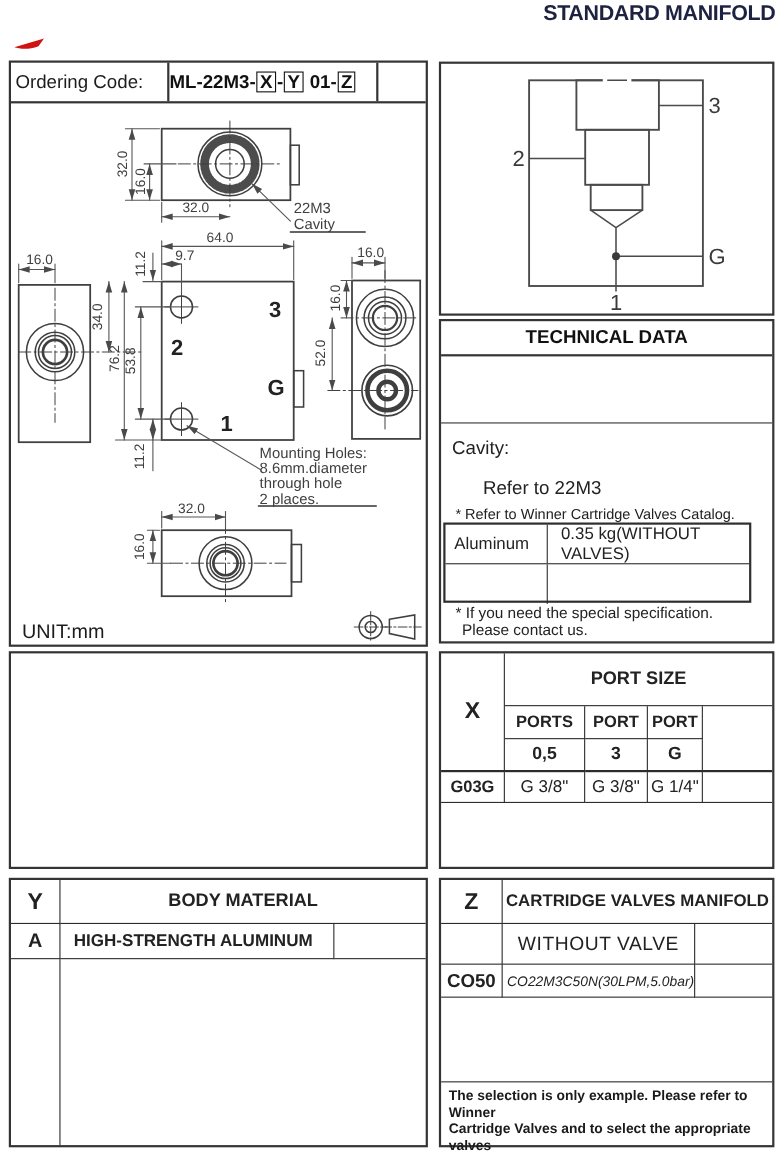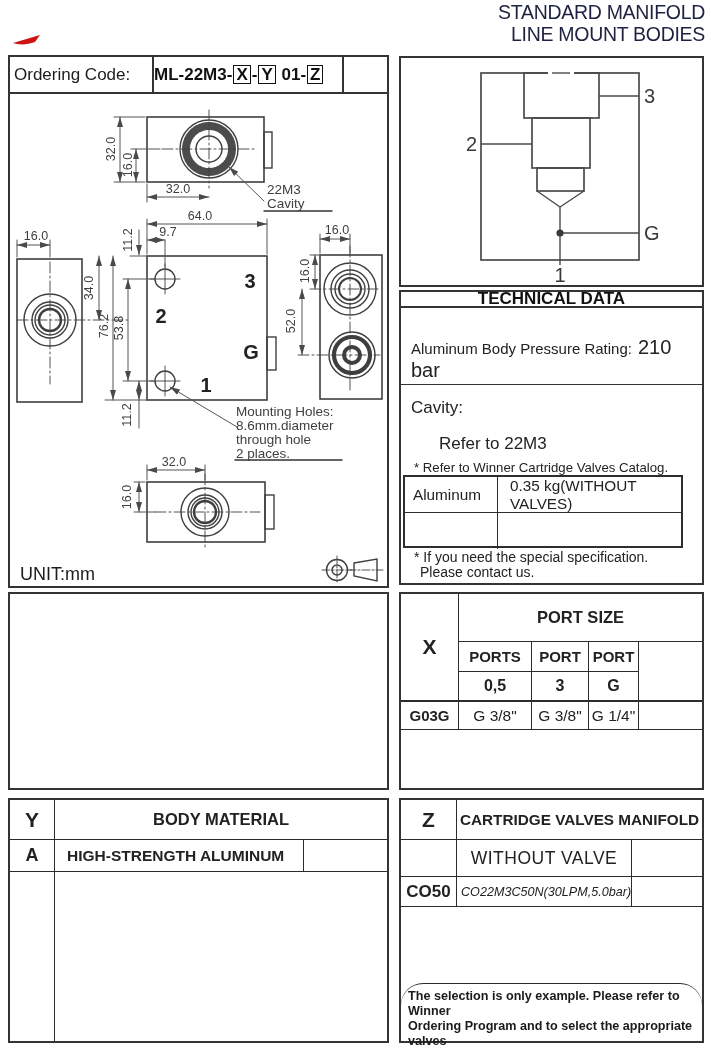"STANDARD MANIFOLD" #title-block { font-weight: normal -> bold }
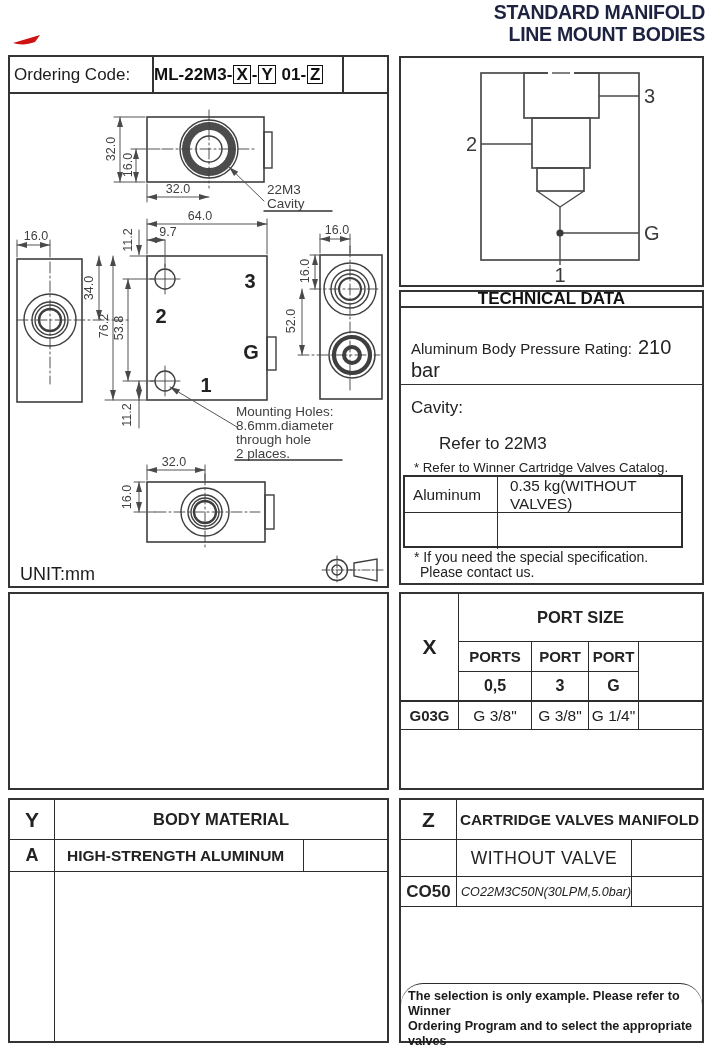"LINE MOUNT BODIES" div { html: <div>LINE MOUNT BODIES</div> -> none }
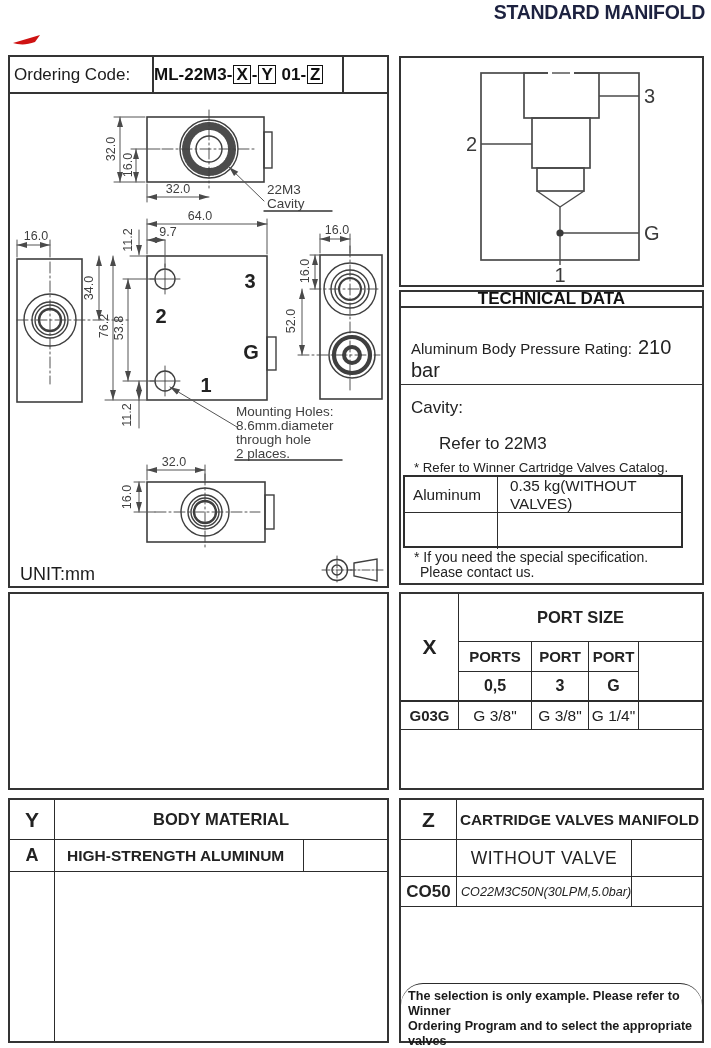"TECHNICAL DATA" #tech-header { height: 16px -> 32px }
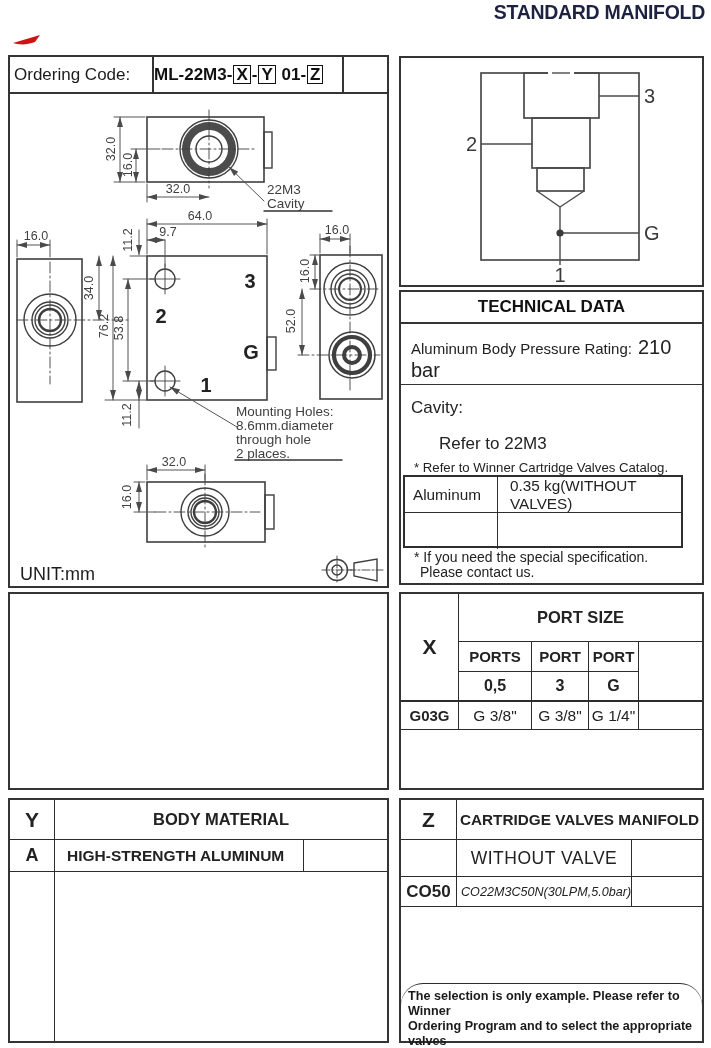"Aluminum Body Pressure Rating: 210" div { html: <div> <span>Aluminum Body Pressure Rating:</span><span>210 bar</span> </div> -> none }
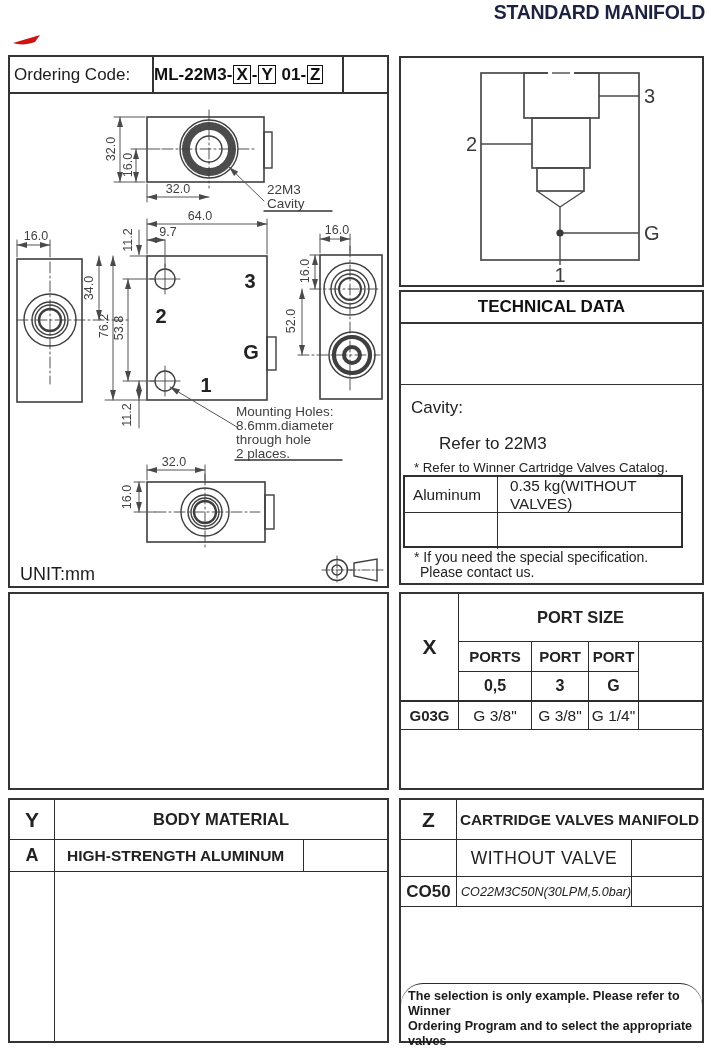"The selection is only example." #cart-note { border-radius: 22px -> none }
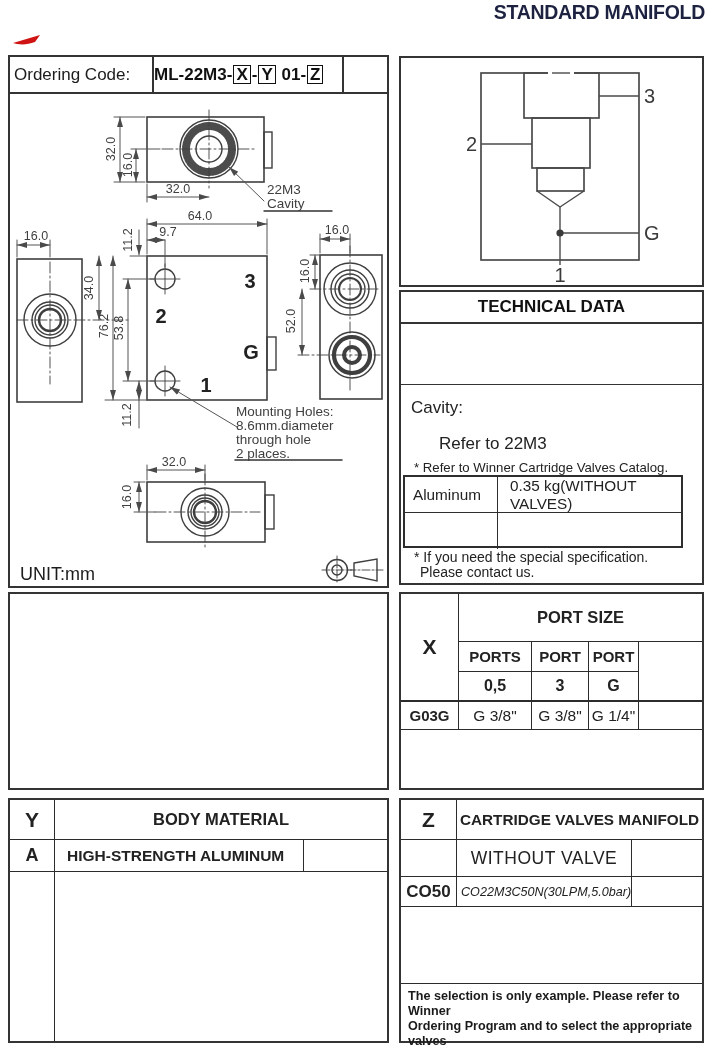"Ordering Program and to select" div { text: Ordering Program -> Cartridge Valves }
